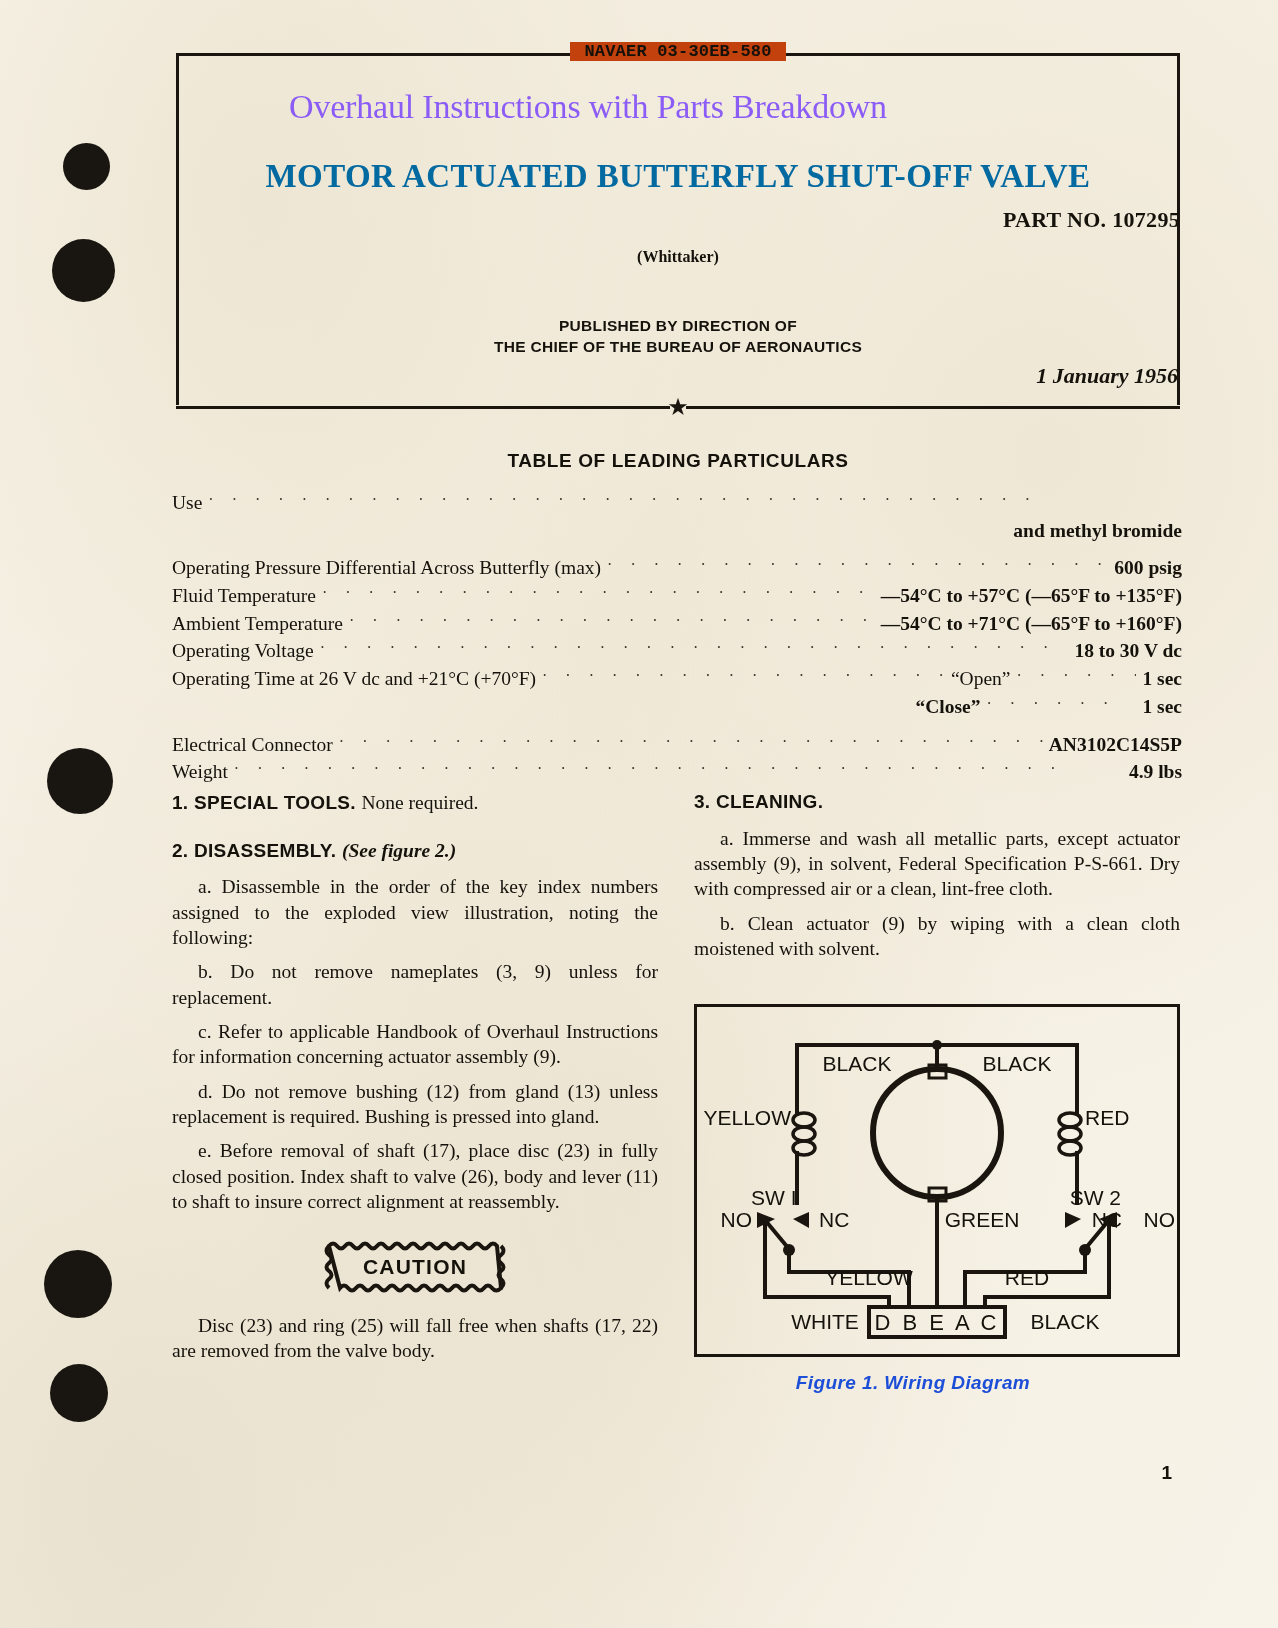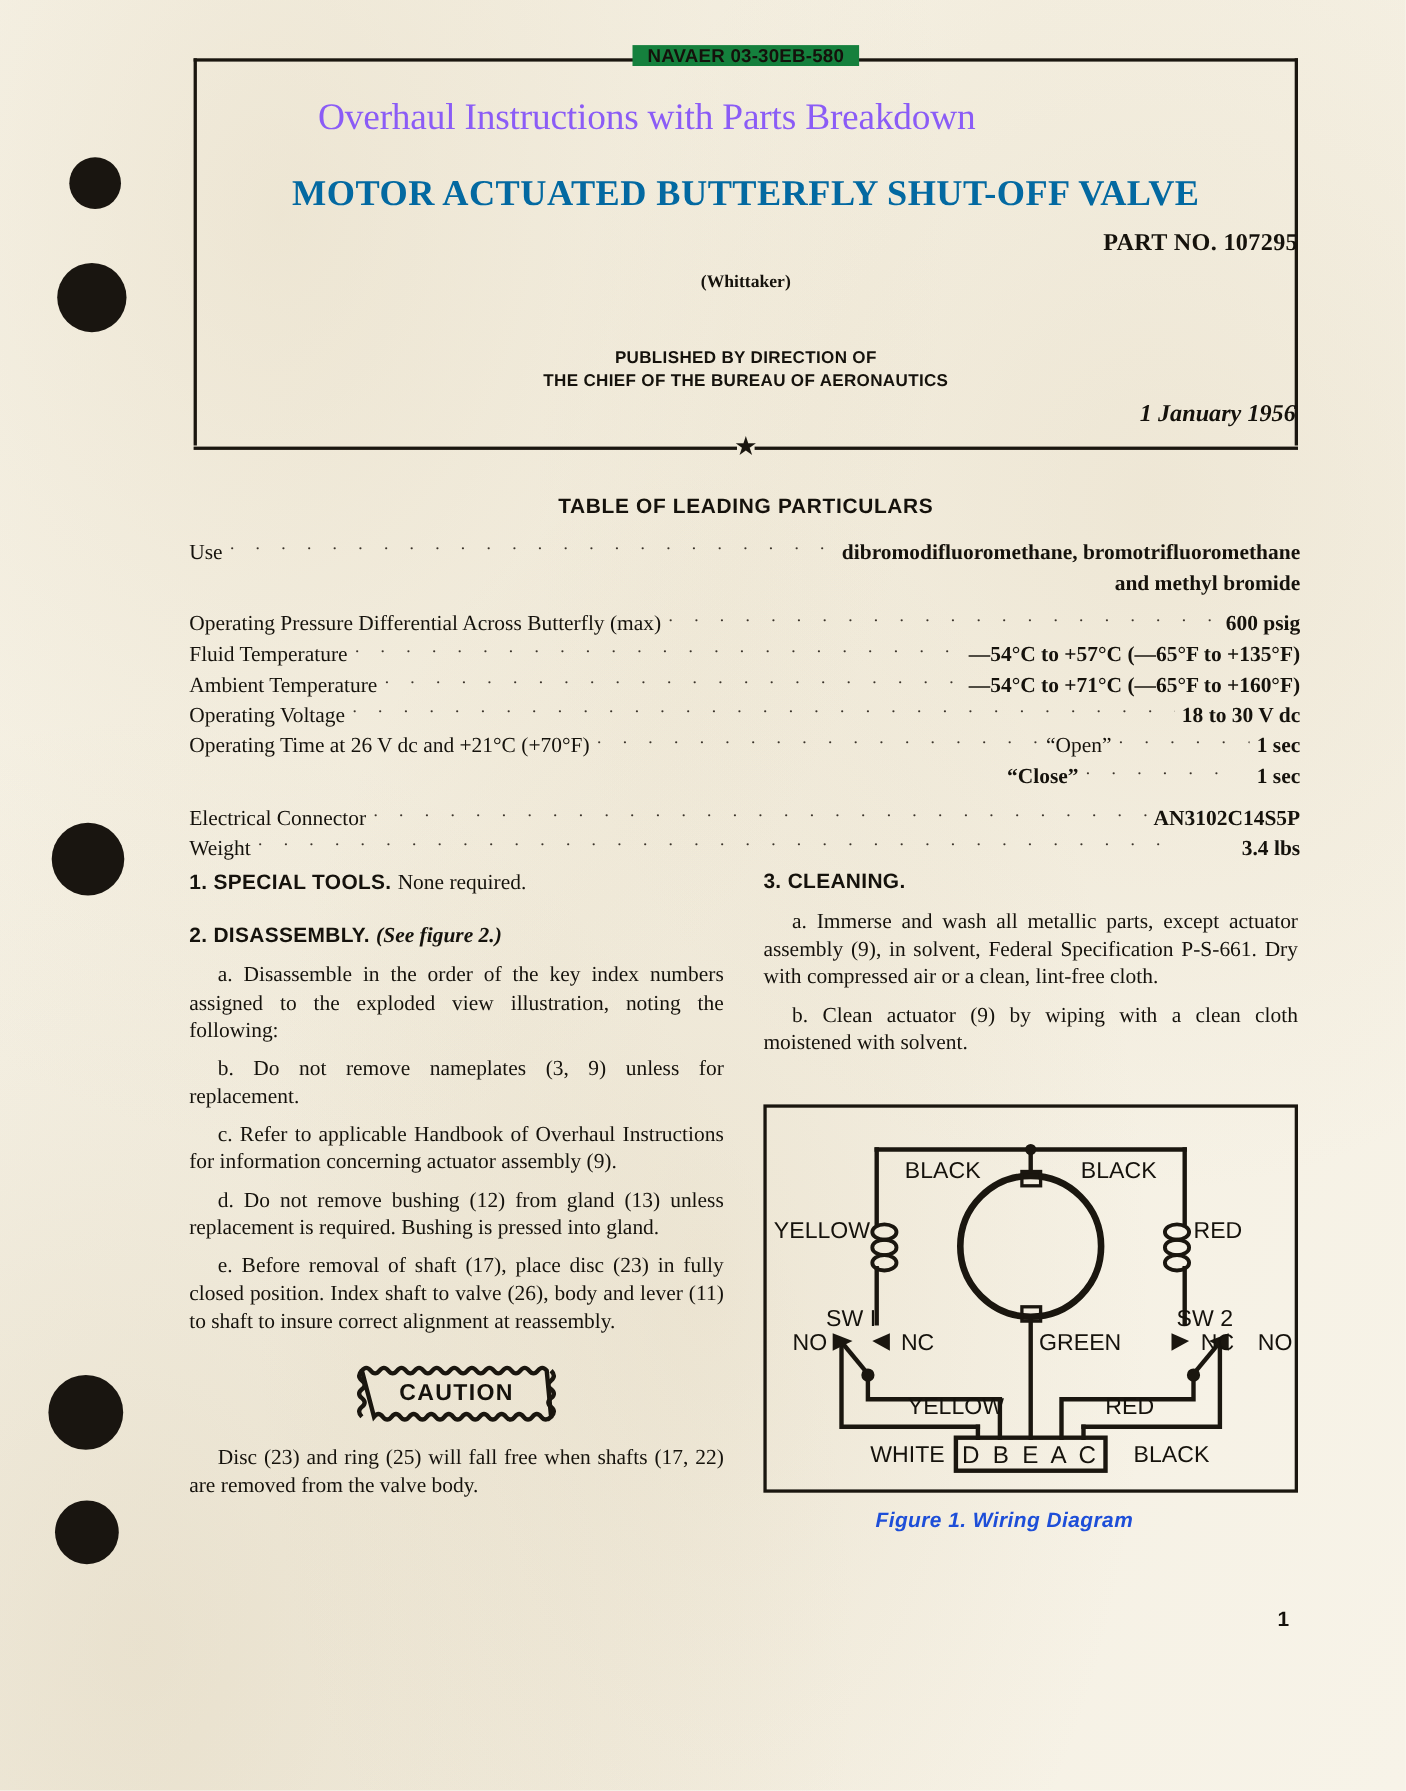"NAVAER 03-30EB-580" .doc-number span { background: #15803d -> #c2410c; font-family: none -> Liberation Mono, monospace }
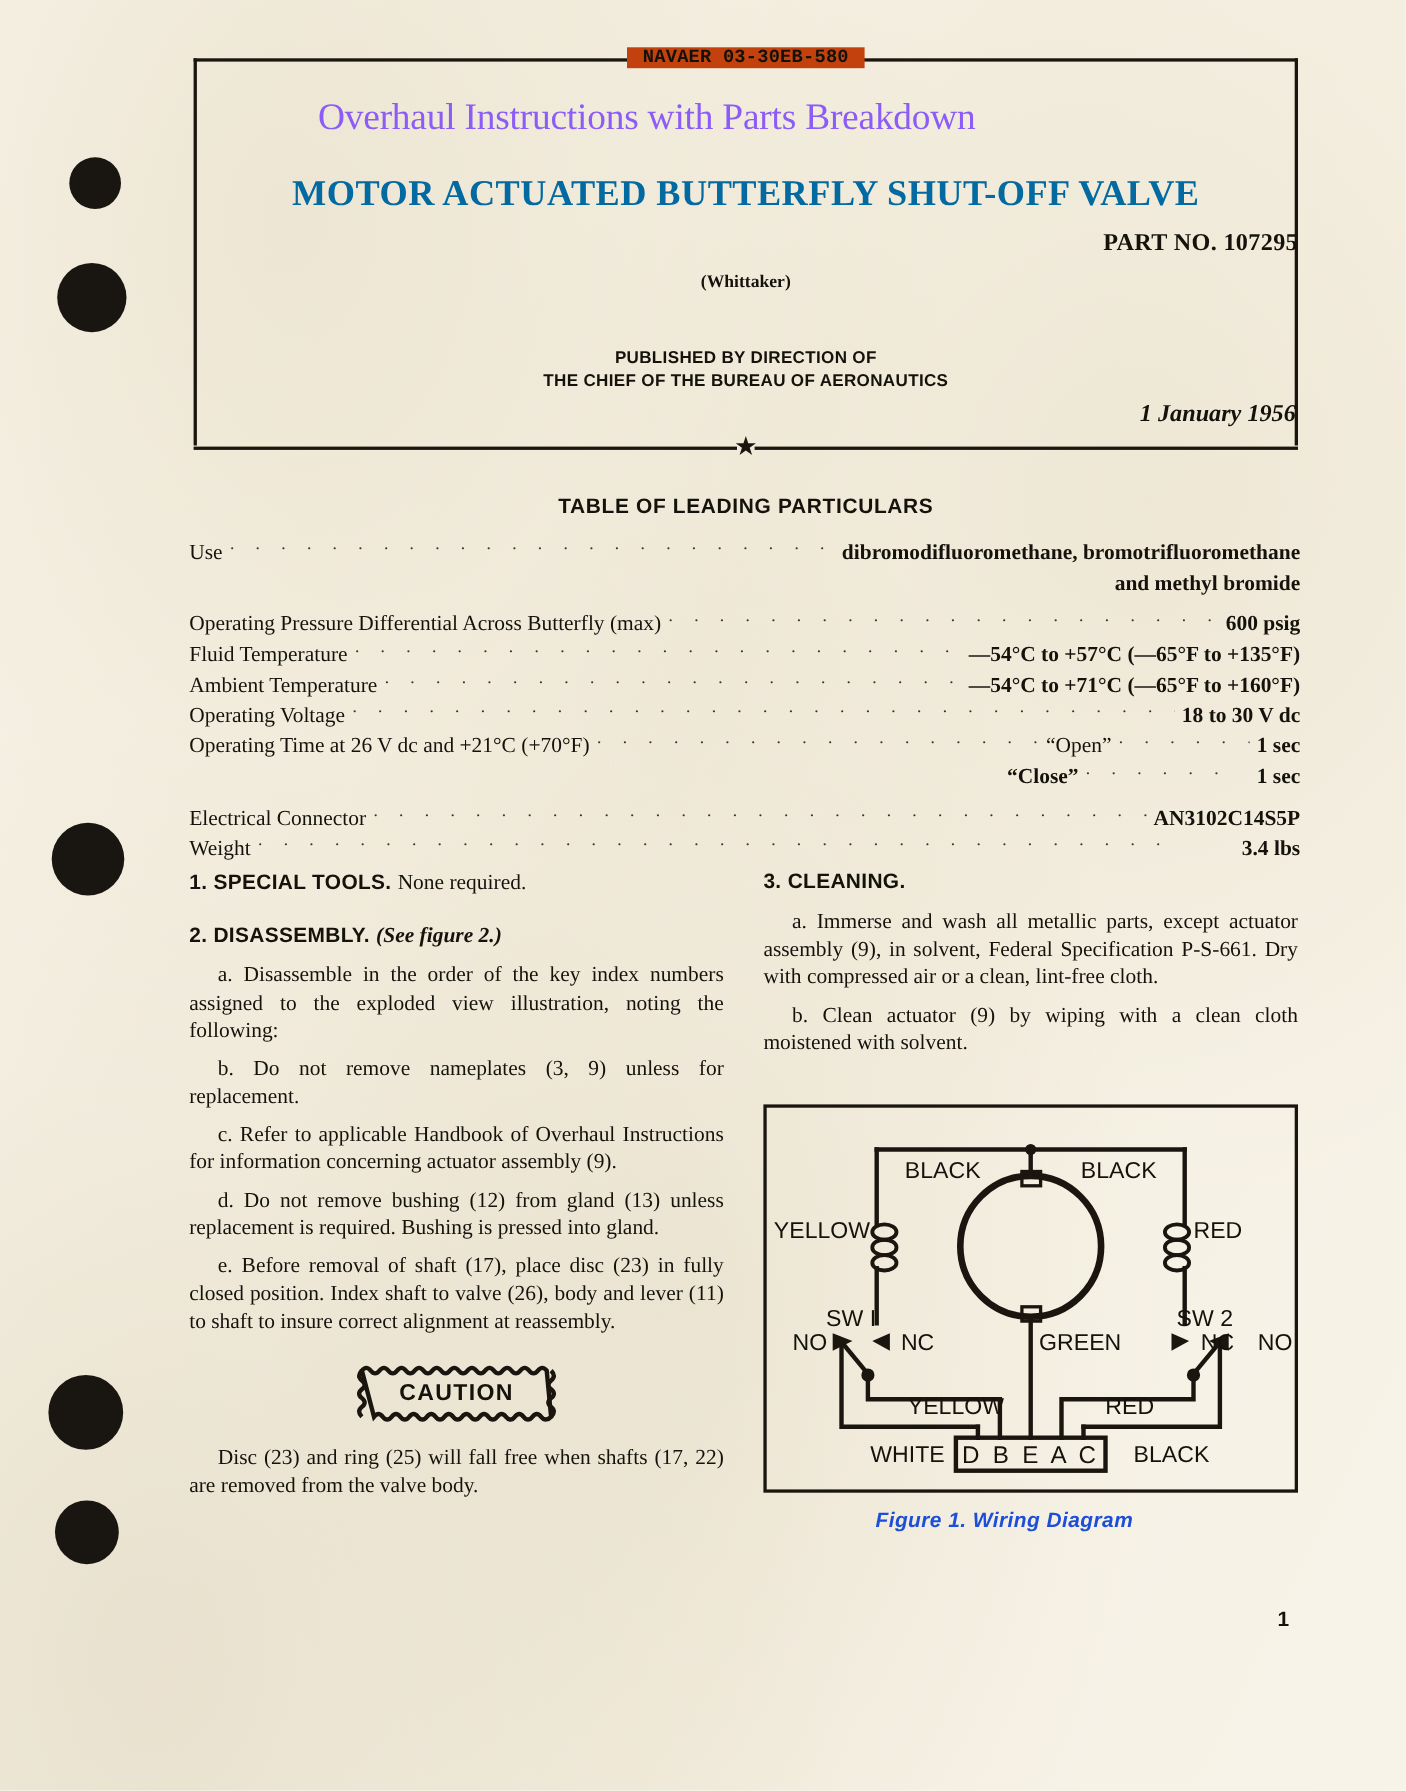"dibromodifluoromethane," span.lp-value { html: <span>dibromodifluoromethane, bromotrifluoromethane</span> -> none }
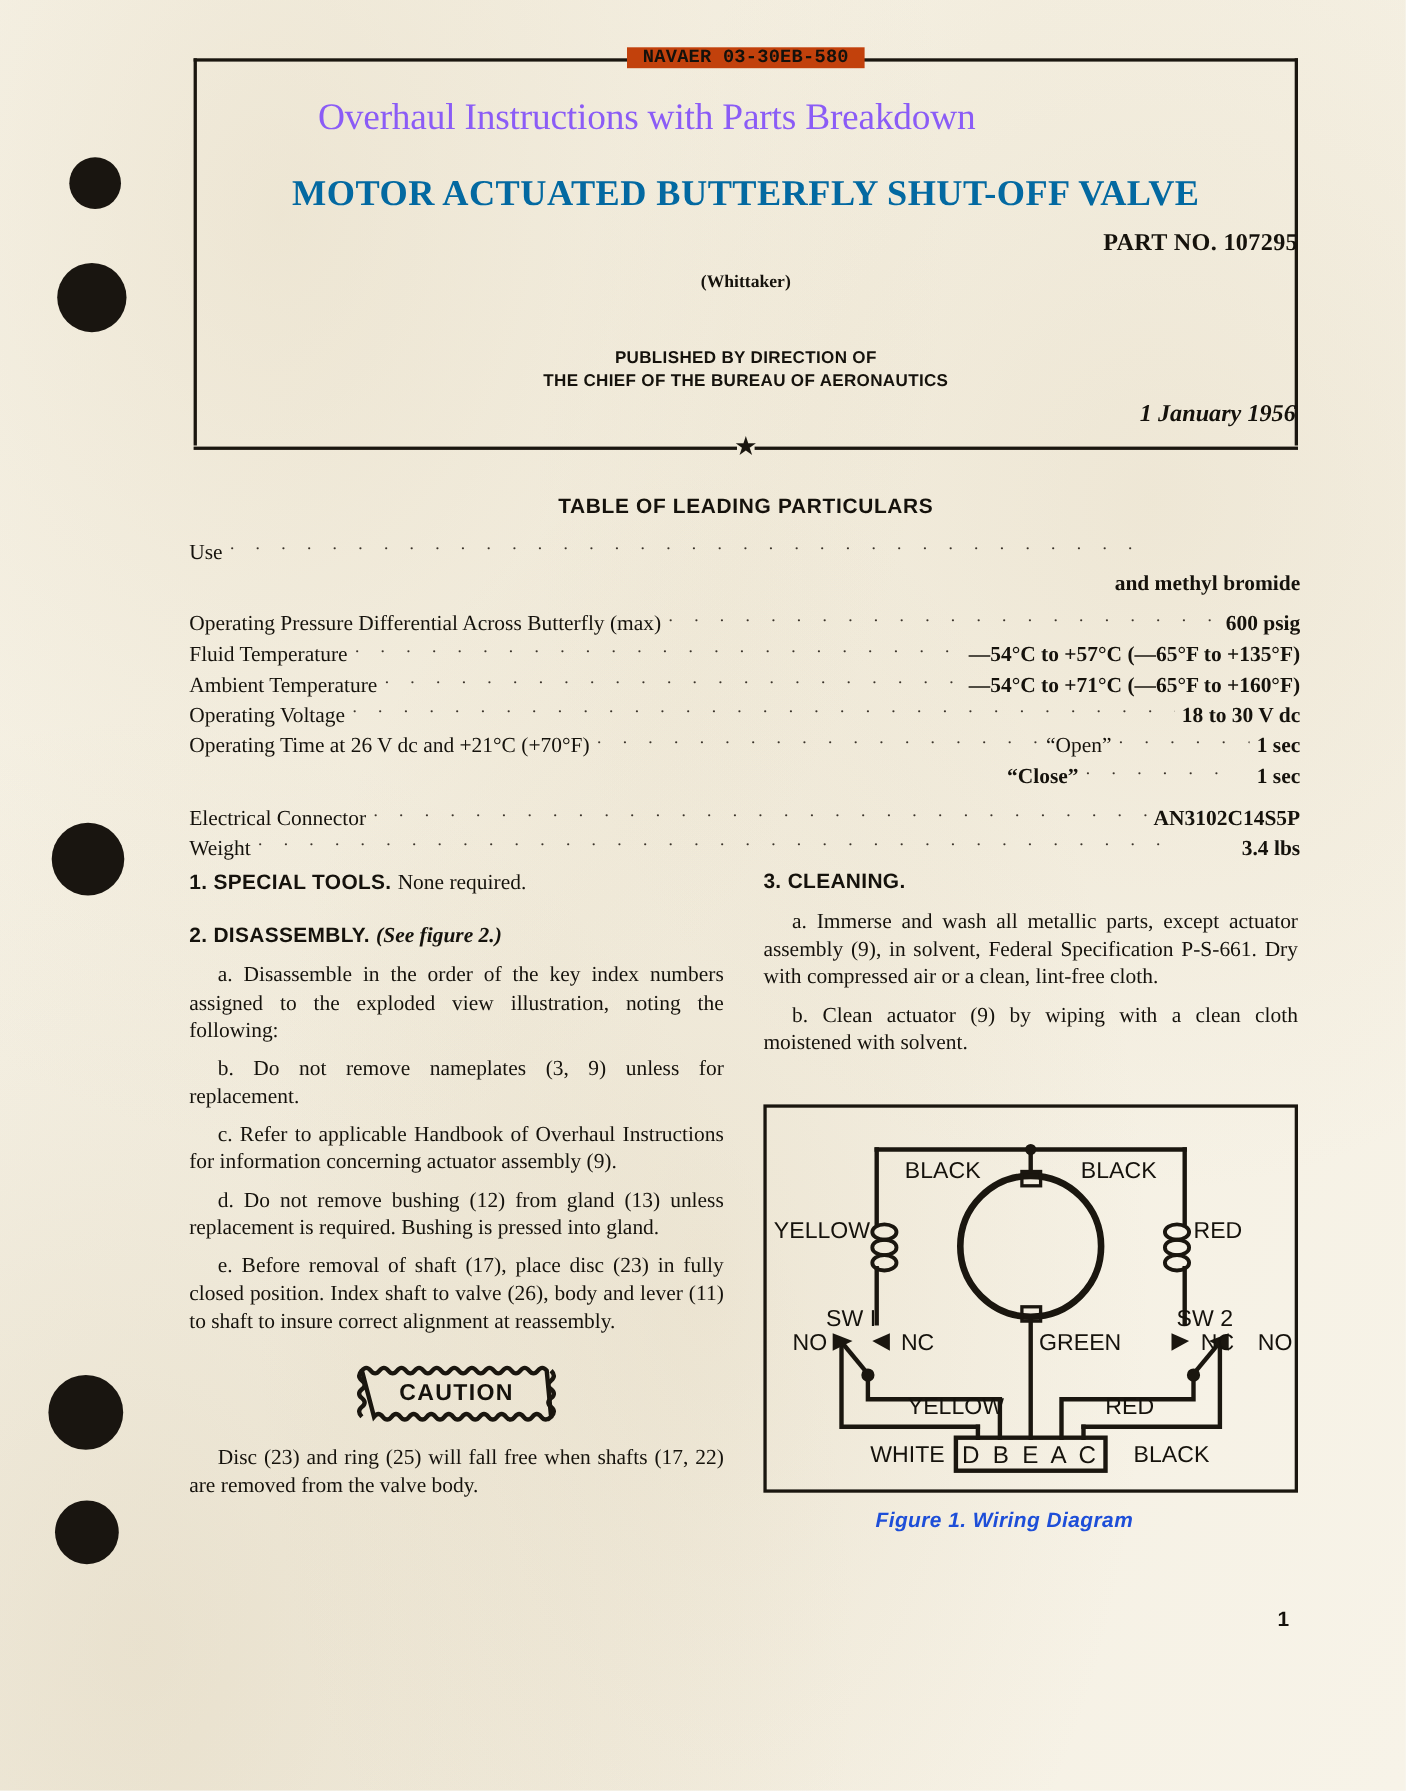"3.4 lbs" span.lp-value { text: 3.4 -> 4.9 }
